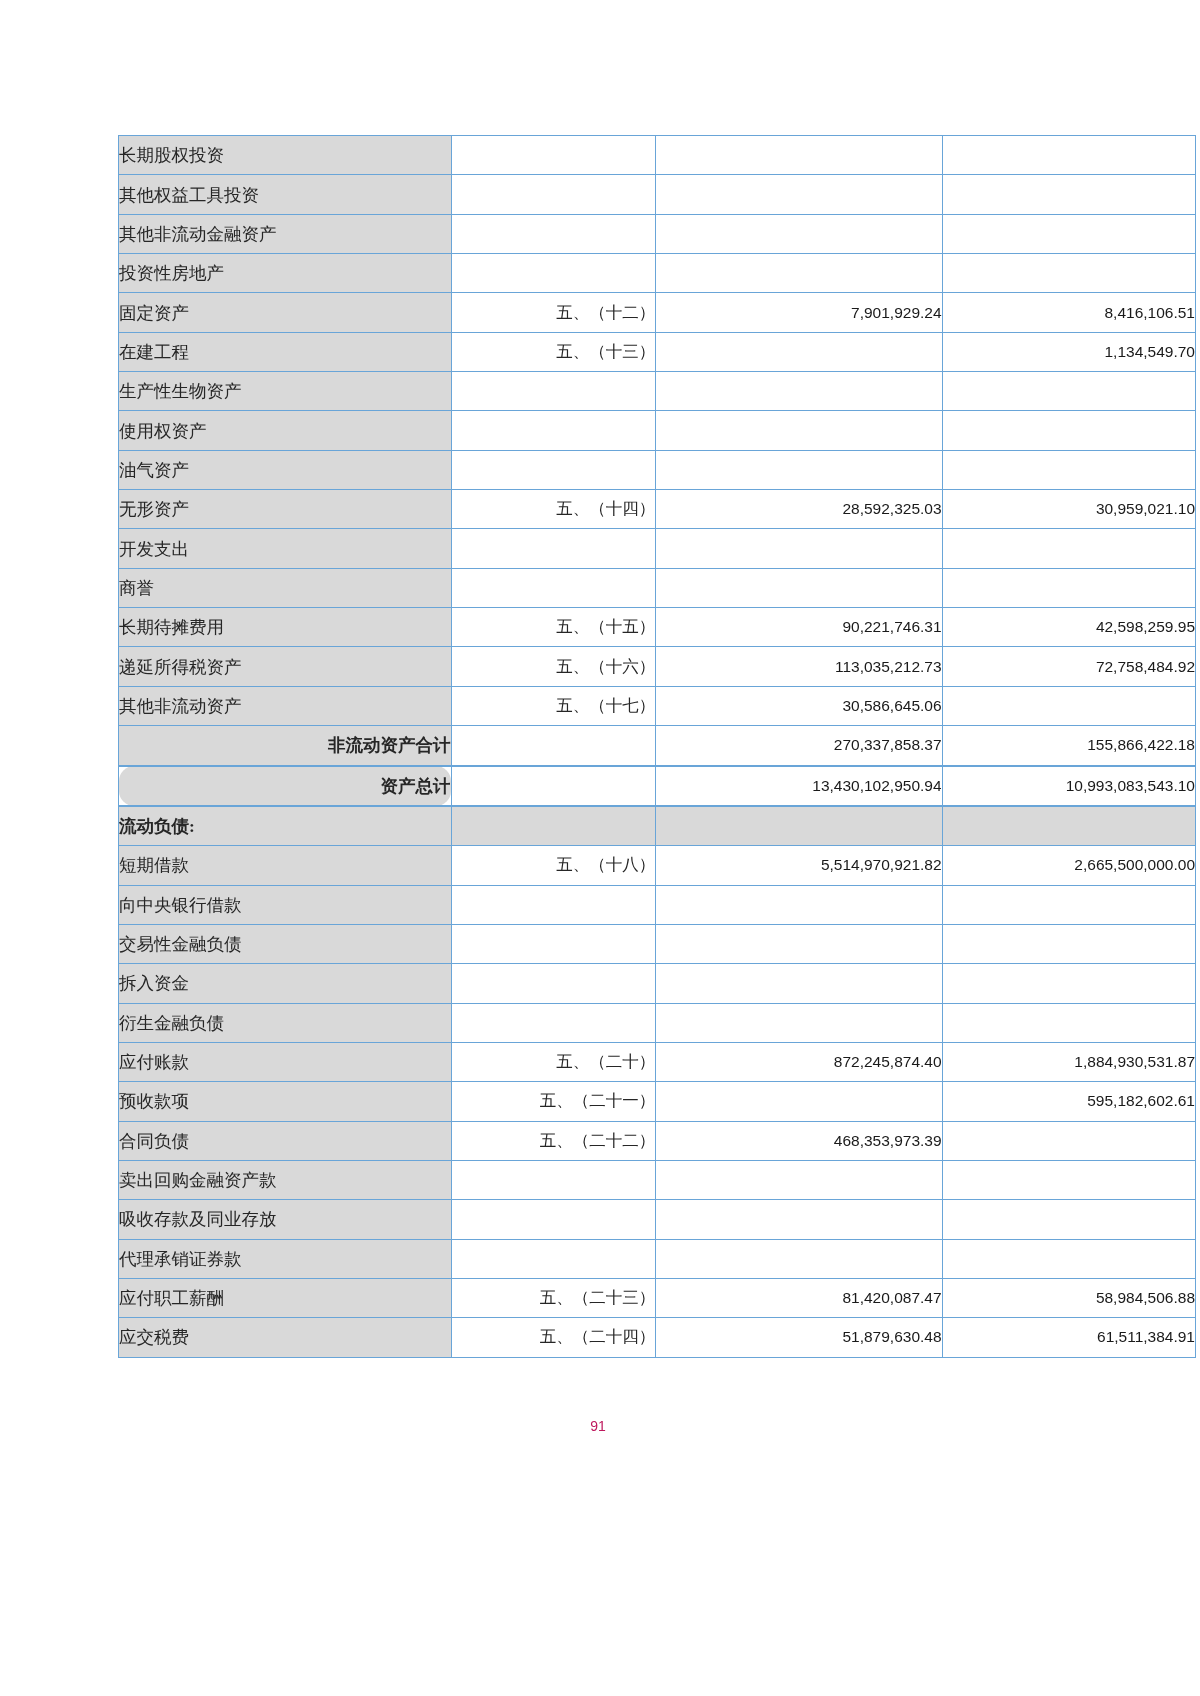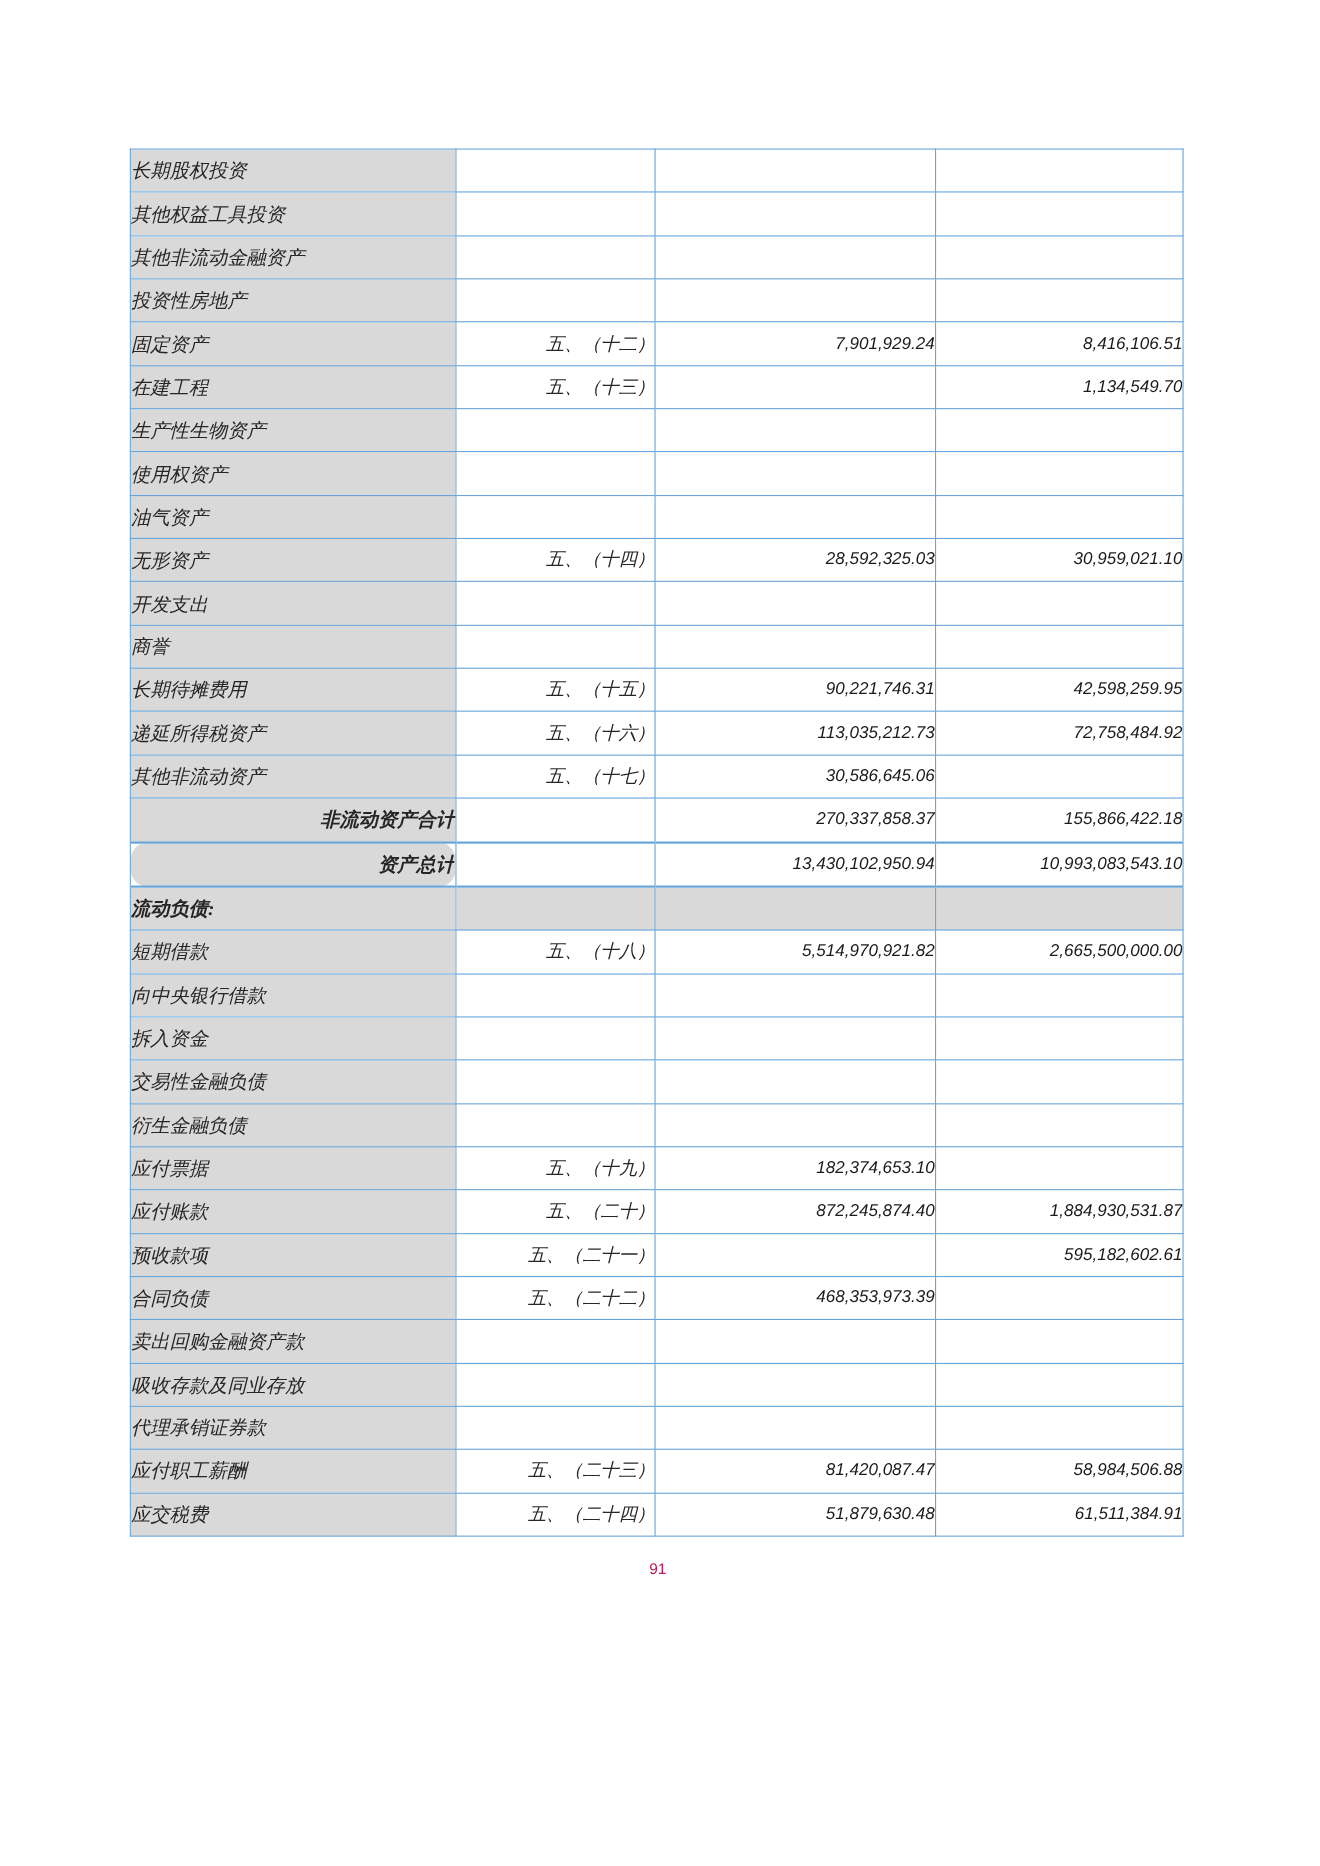"长期股权投资" table.sheet { font-style: italic -> none; width: 958px -> 1078px }
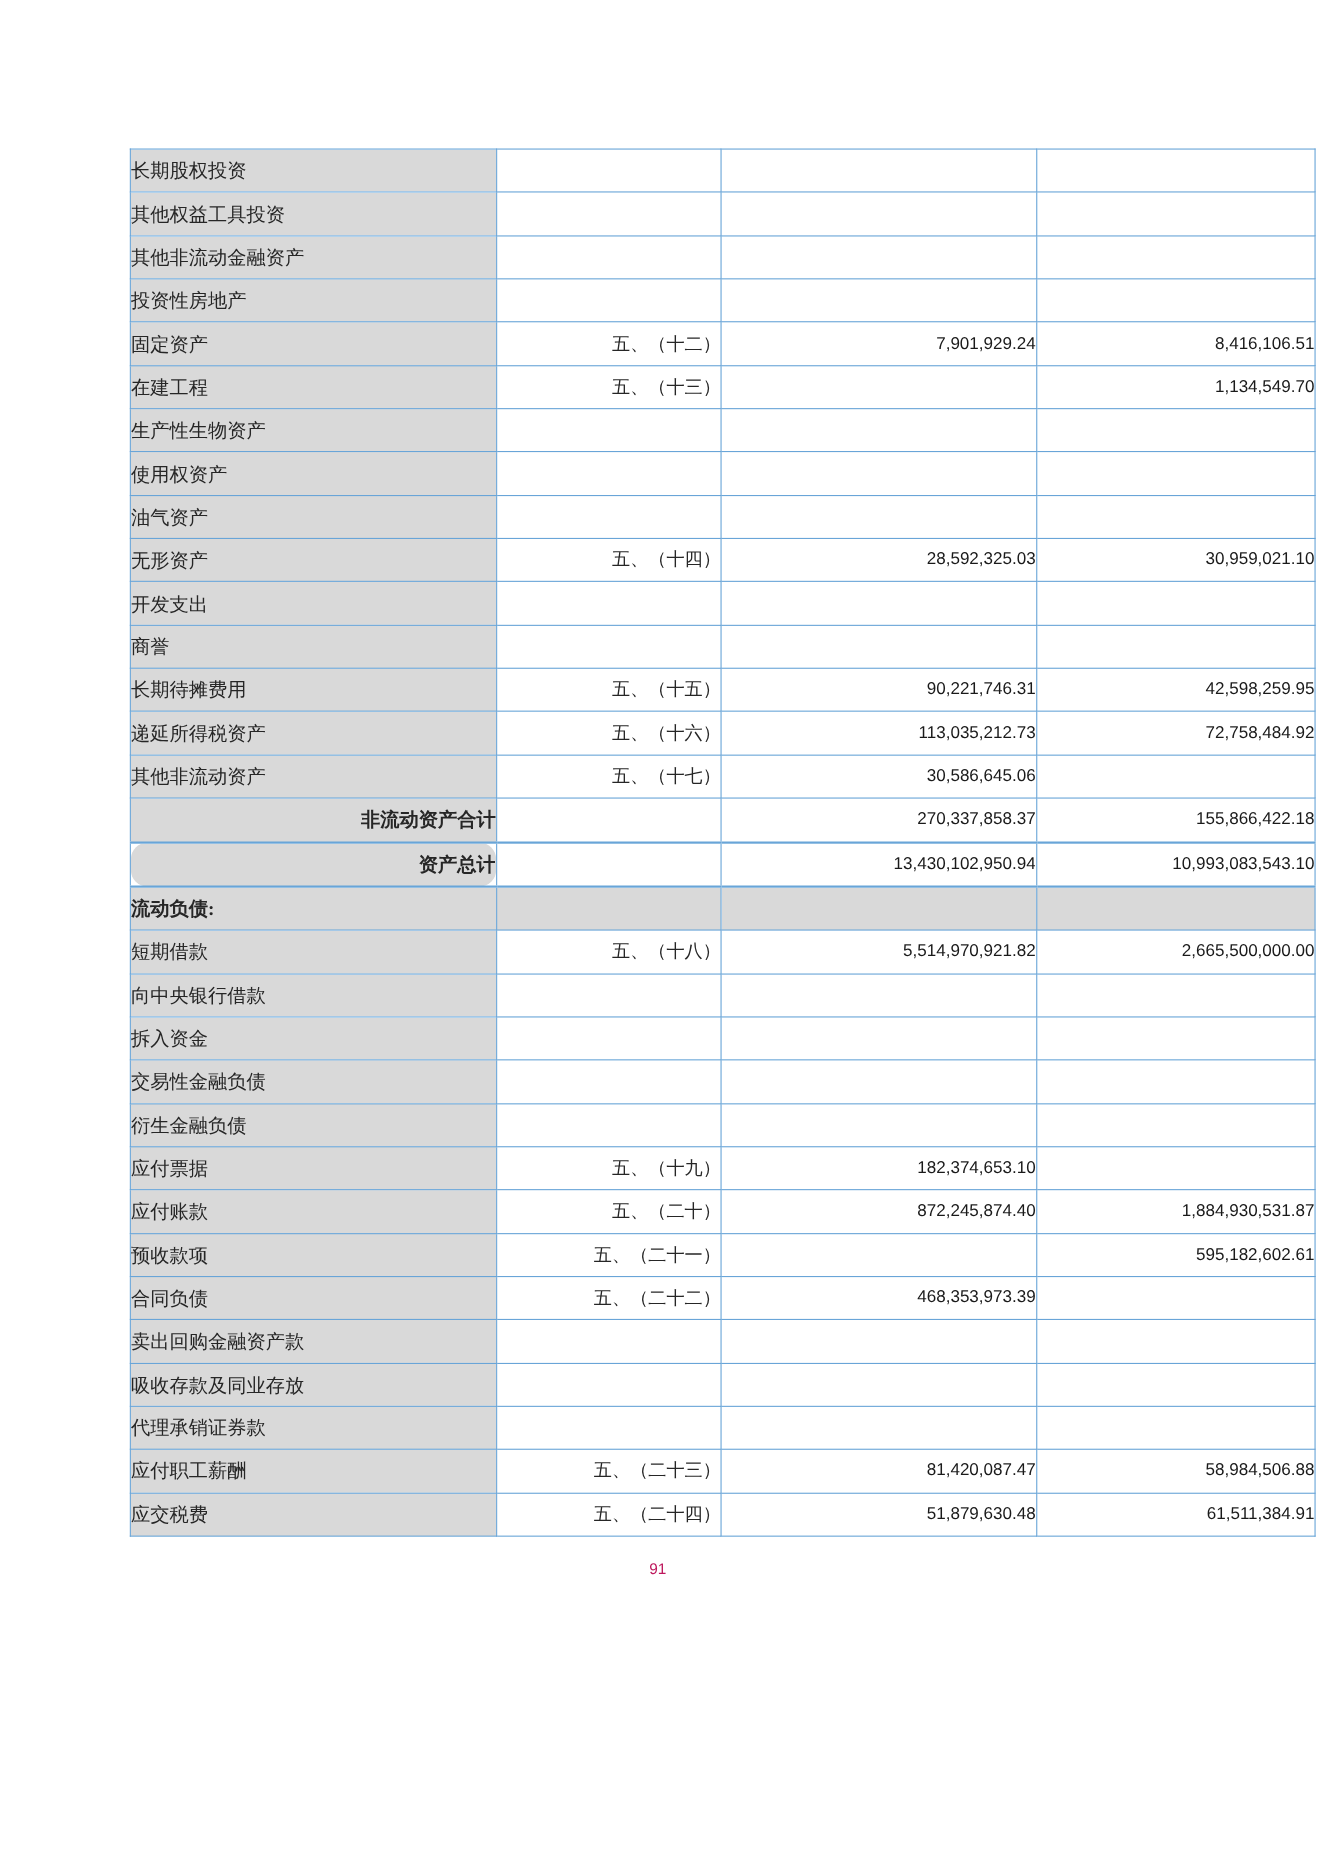"拆入资金" tr.row-item { order: before "交易性金融负债" -> after "交易性金融负债" }
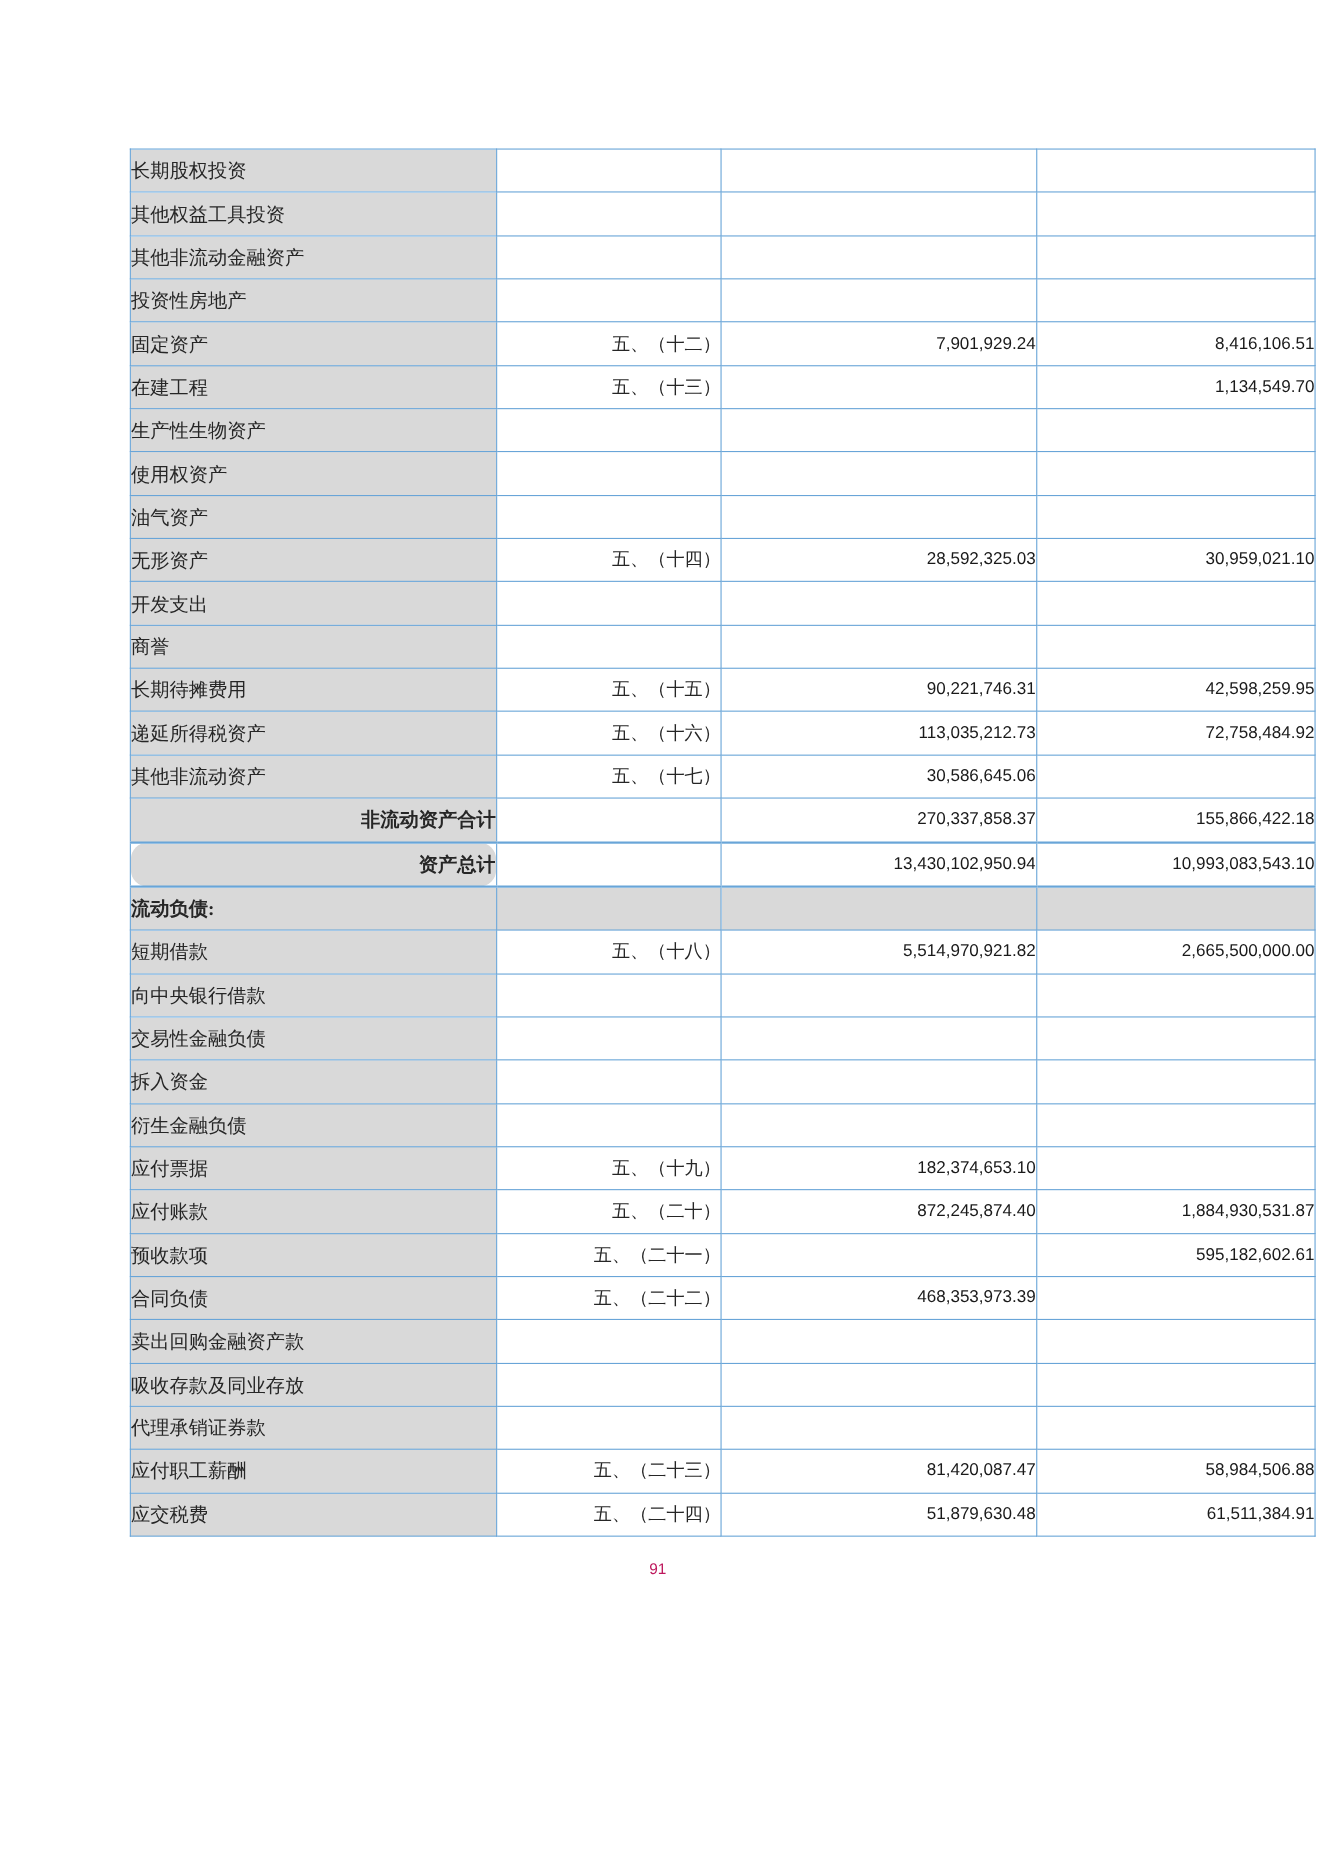"应付票据" tr.row-item { html: <tr> <td>应付票据</td> <td>五、（十九）</td> <td>182,374,653.10</td> <td></td> </tr> -> none }
